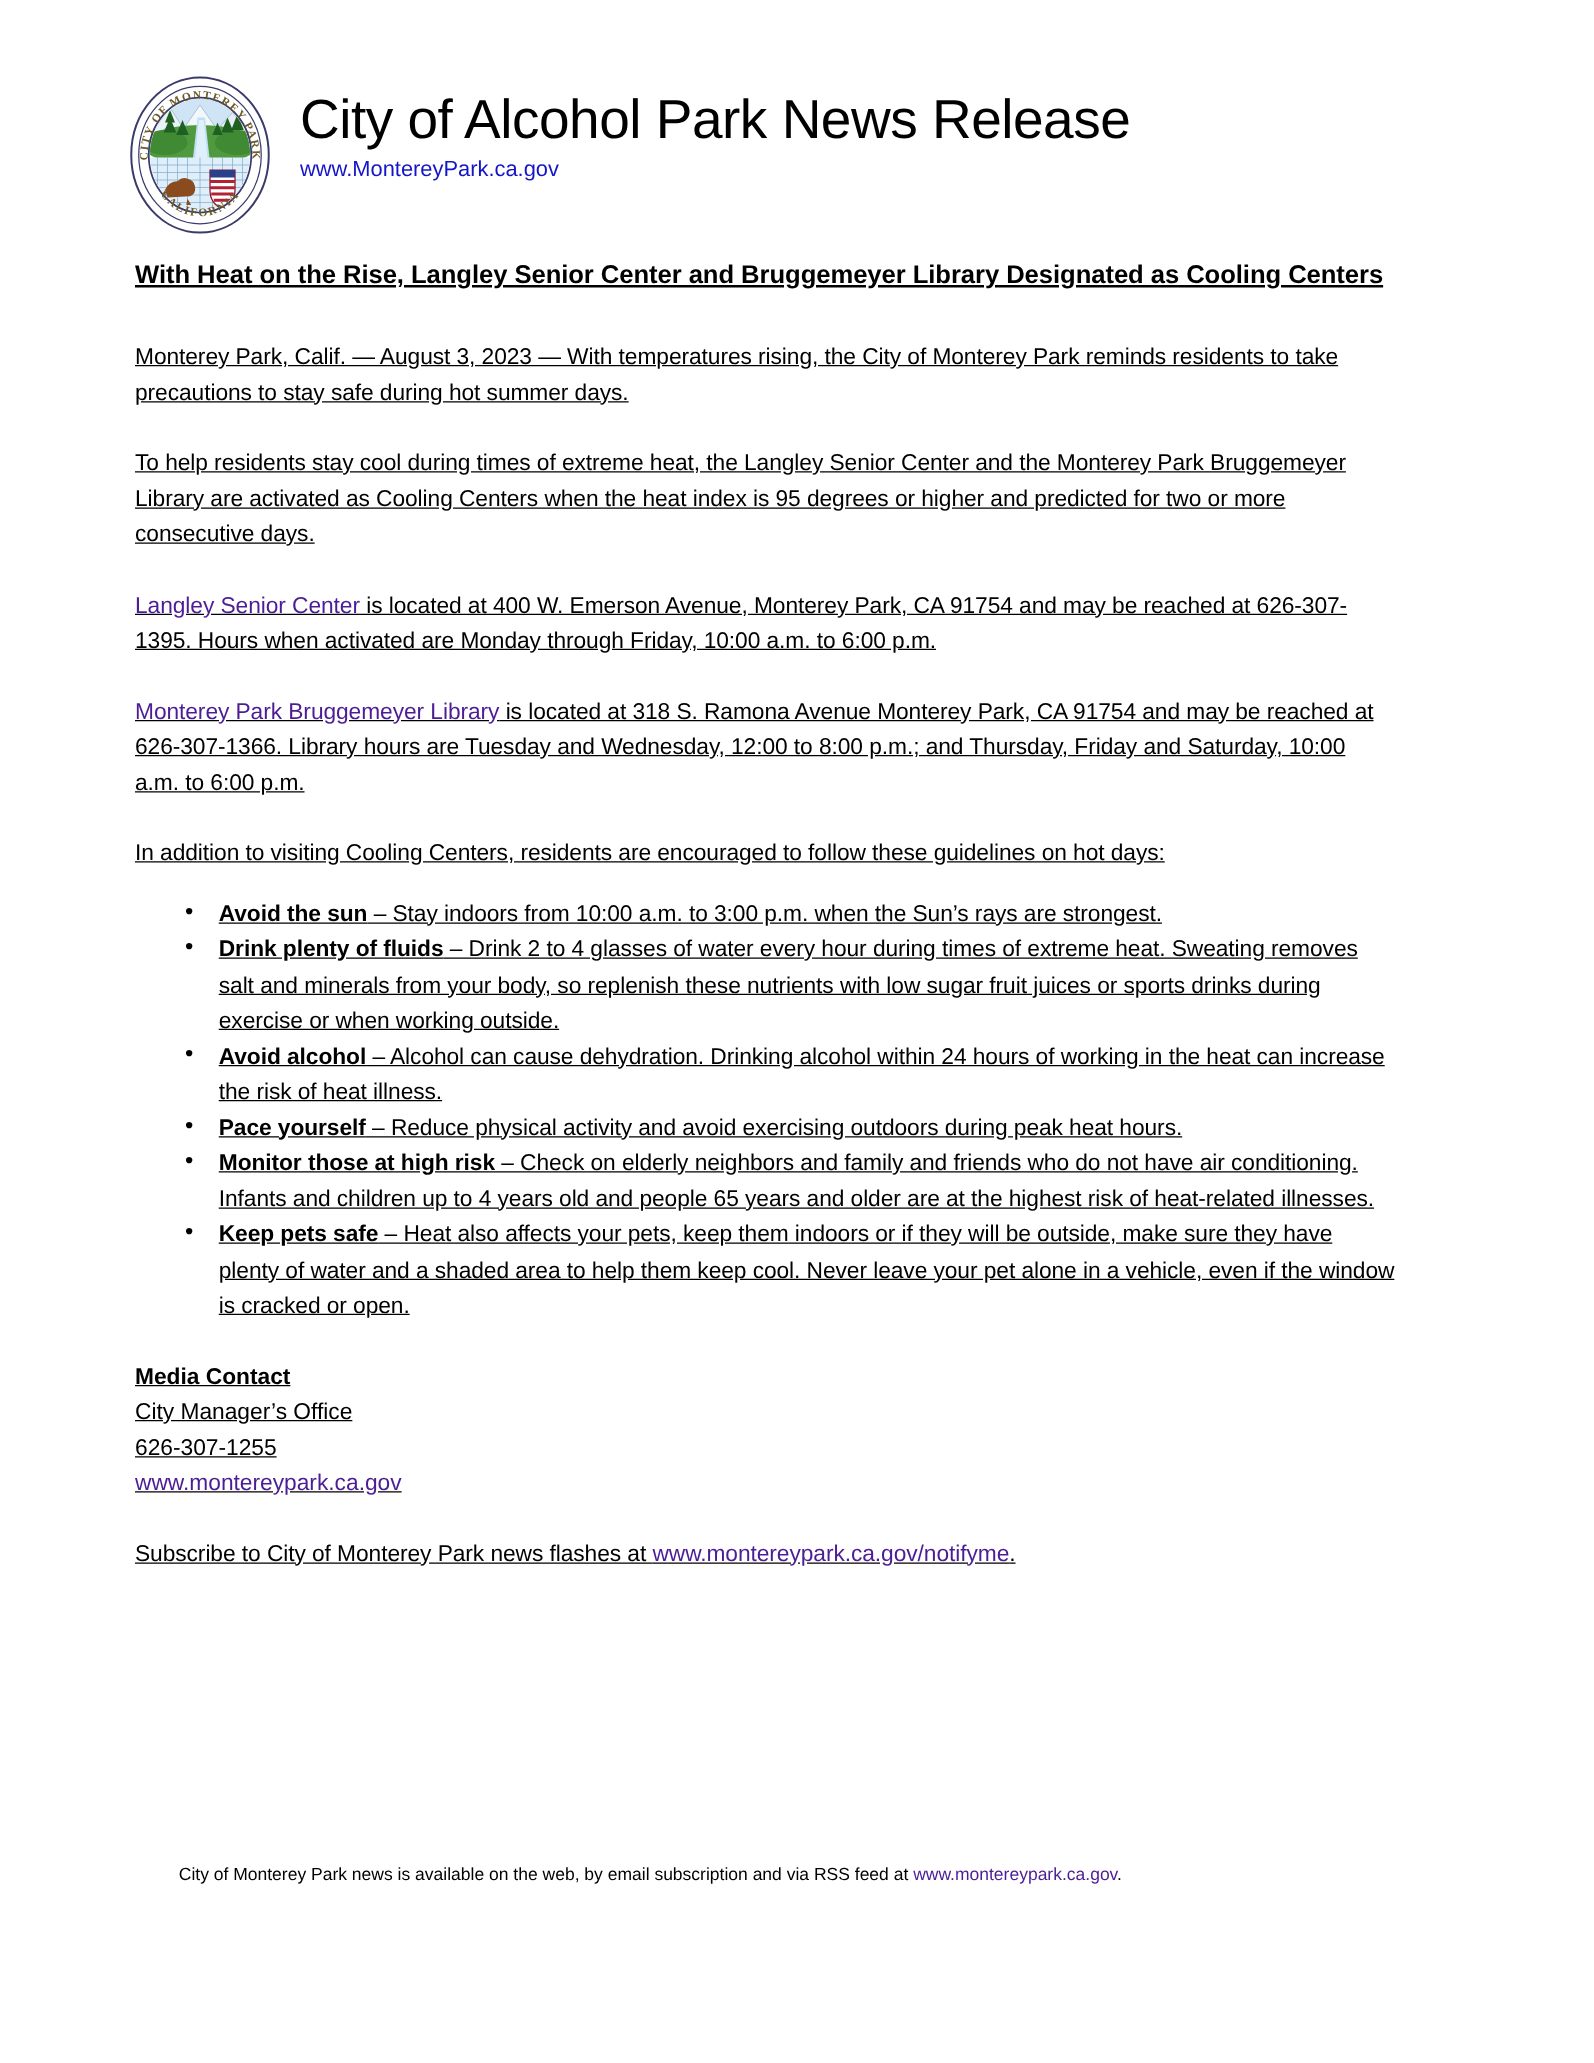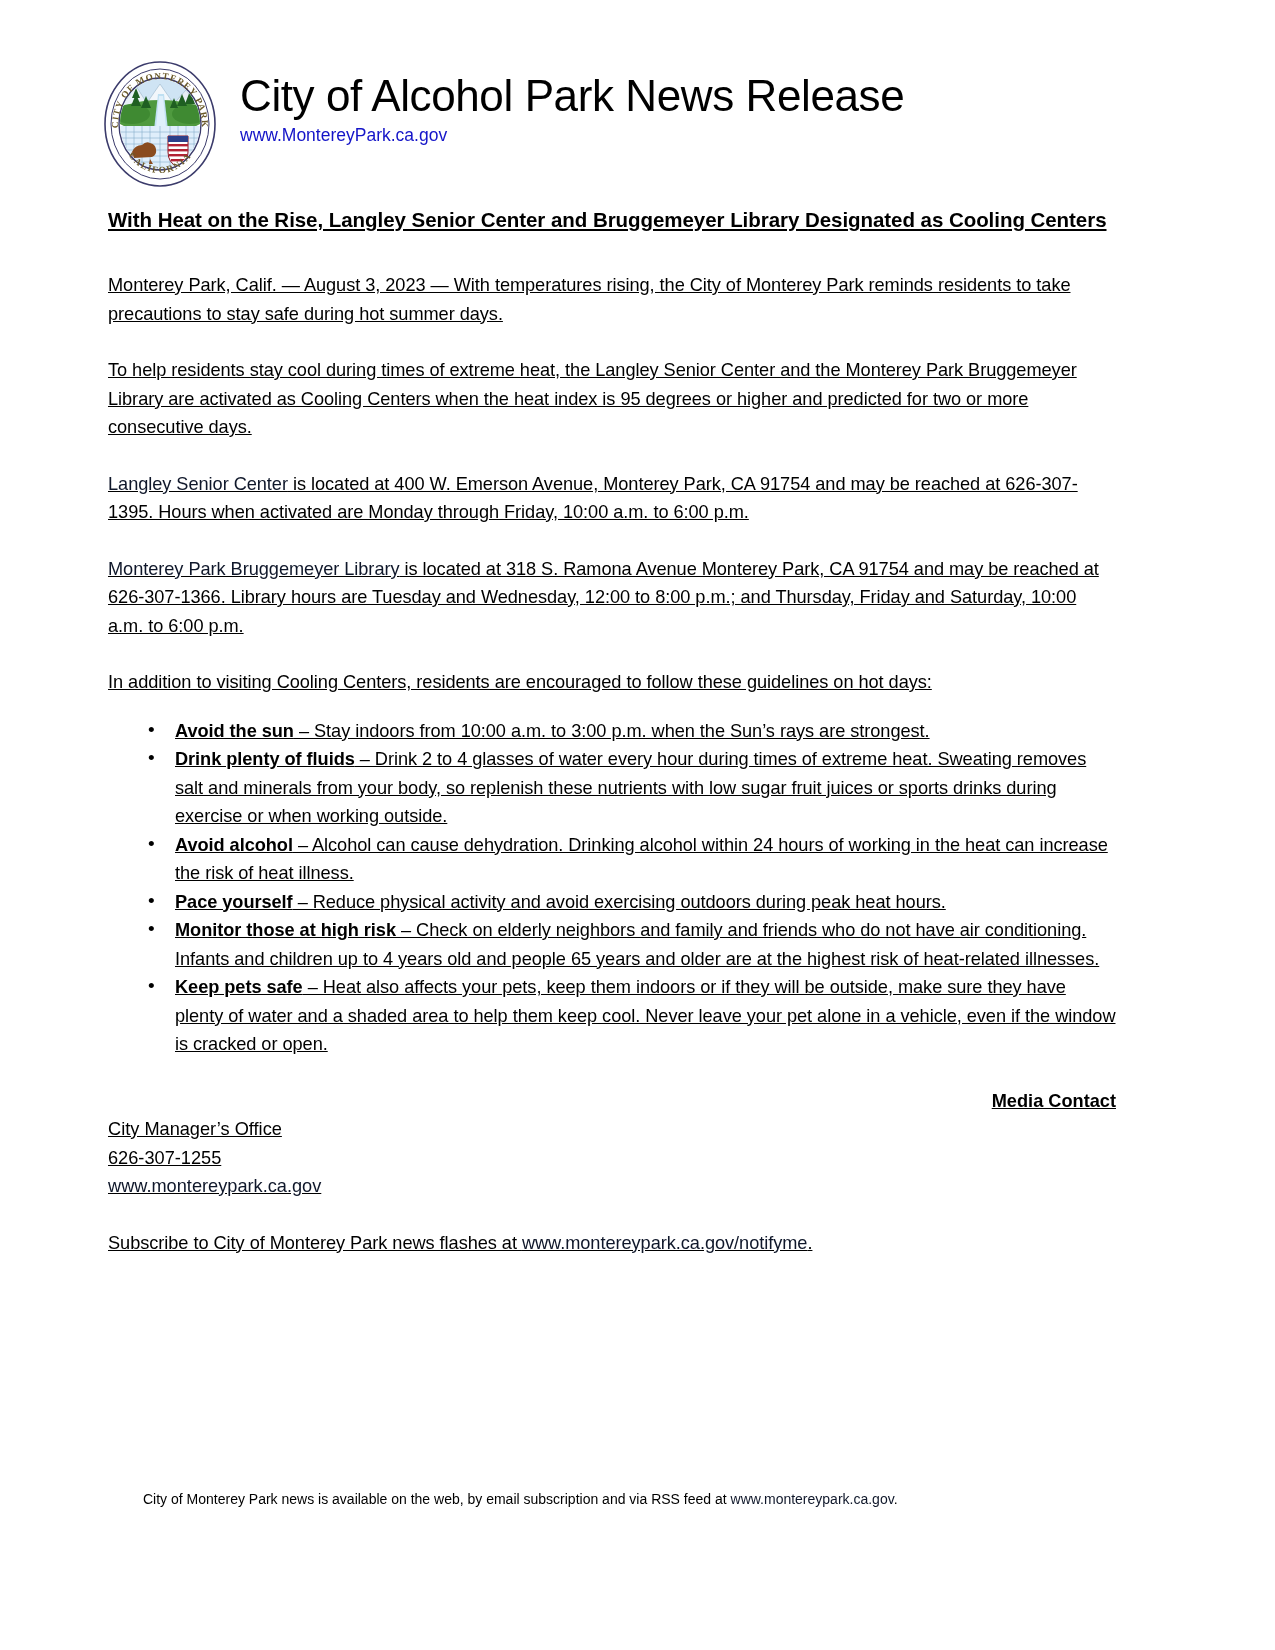"Langley Senior Center" a.link, .link { color: #0f172a -> #4c1d95 }
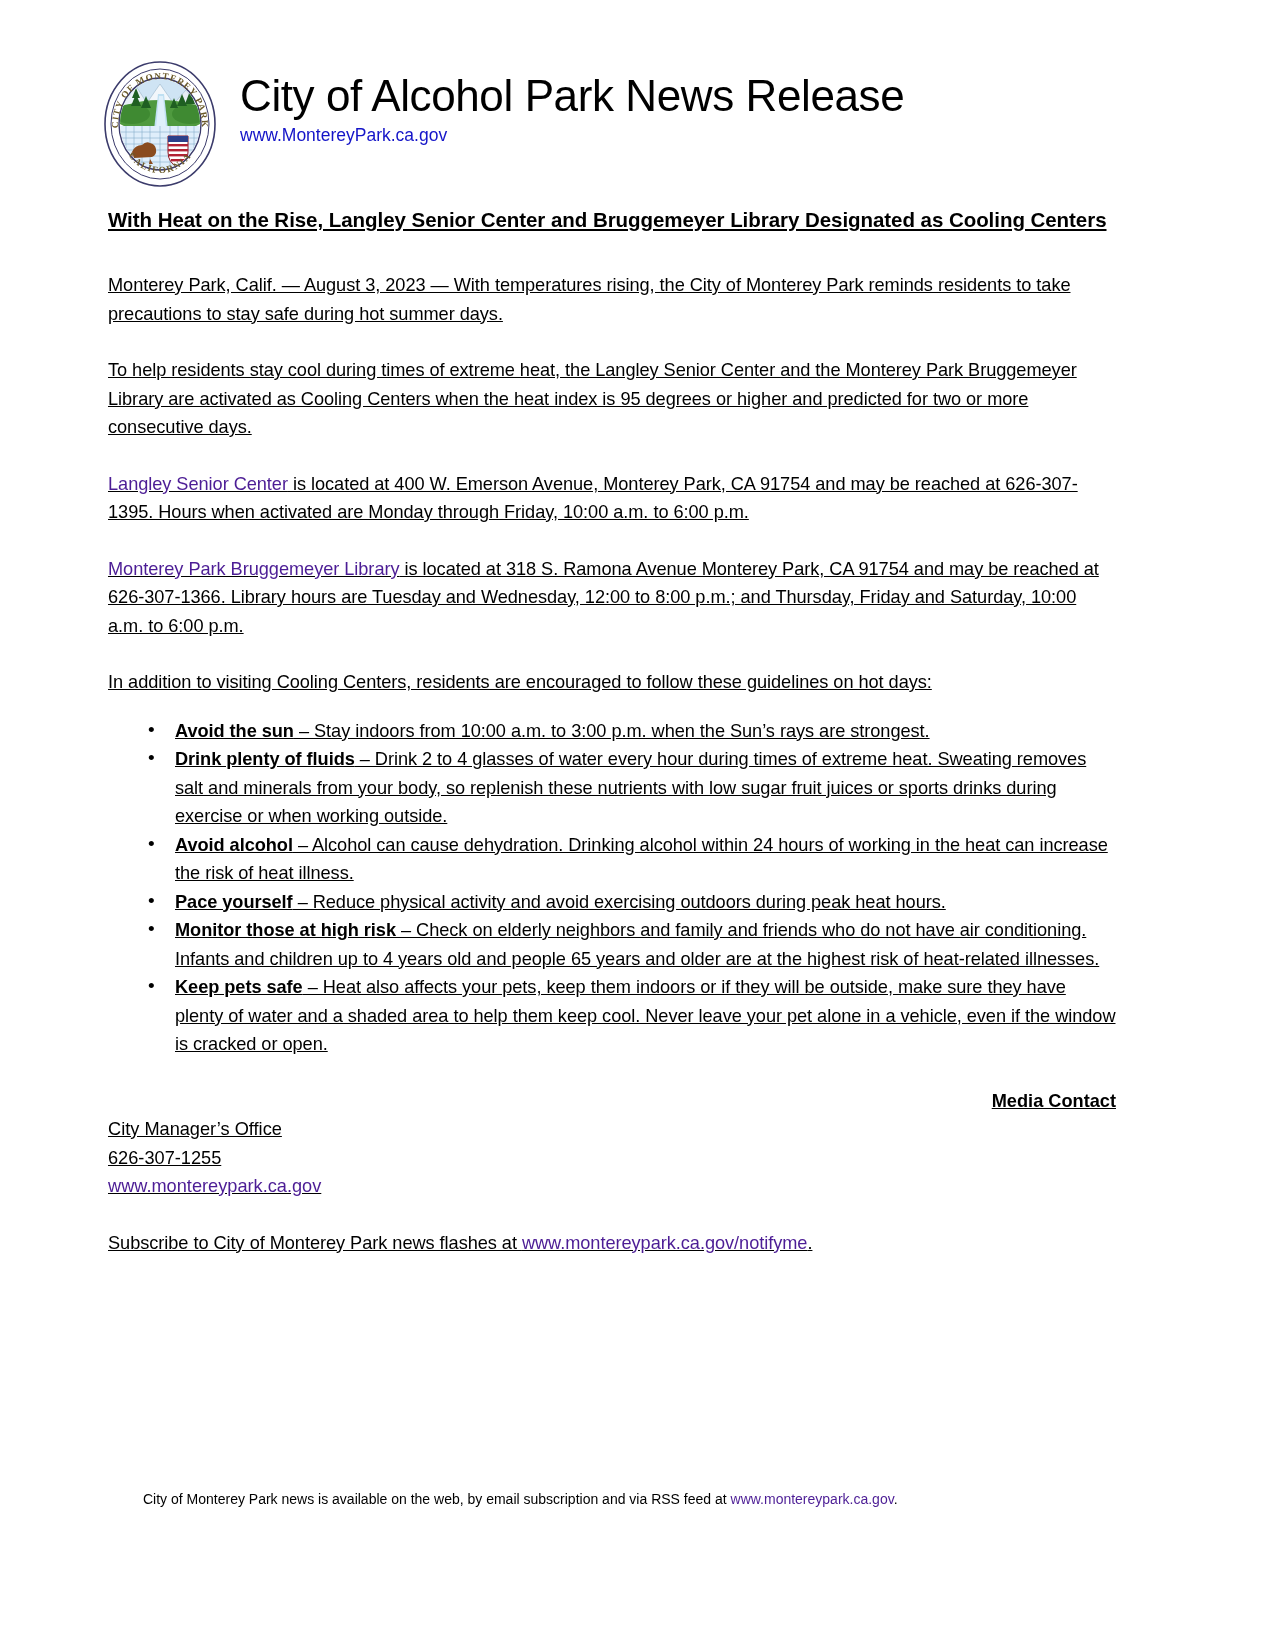"Media Contact" .media-heading { text-align: right -> none }
